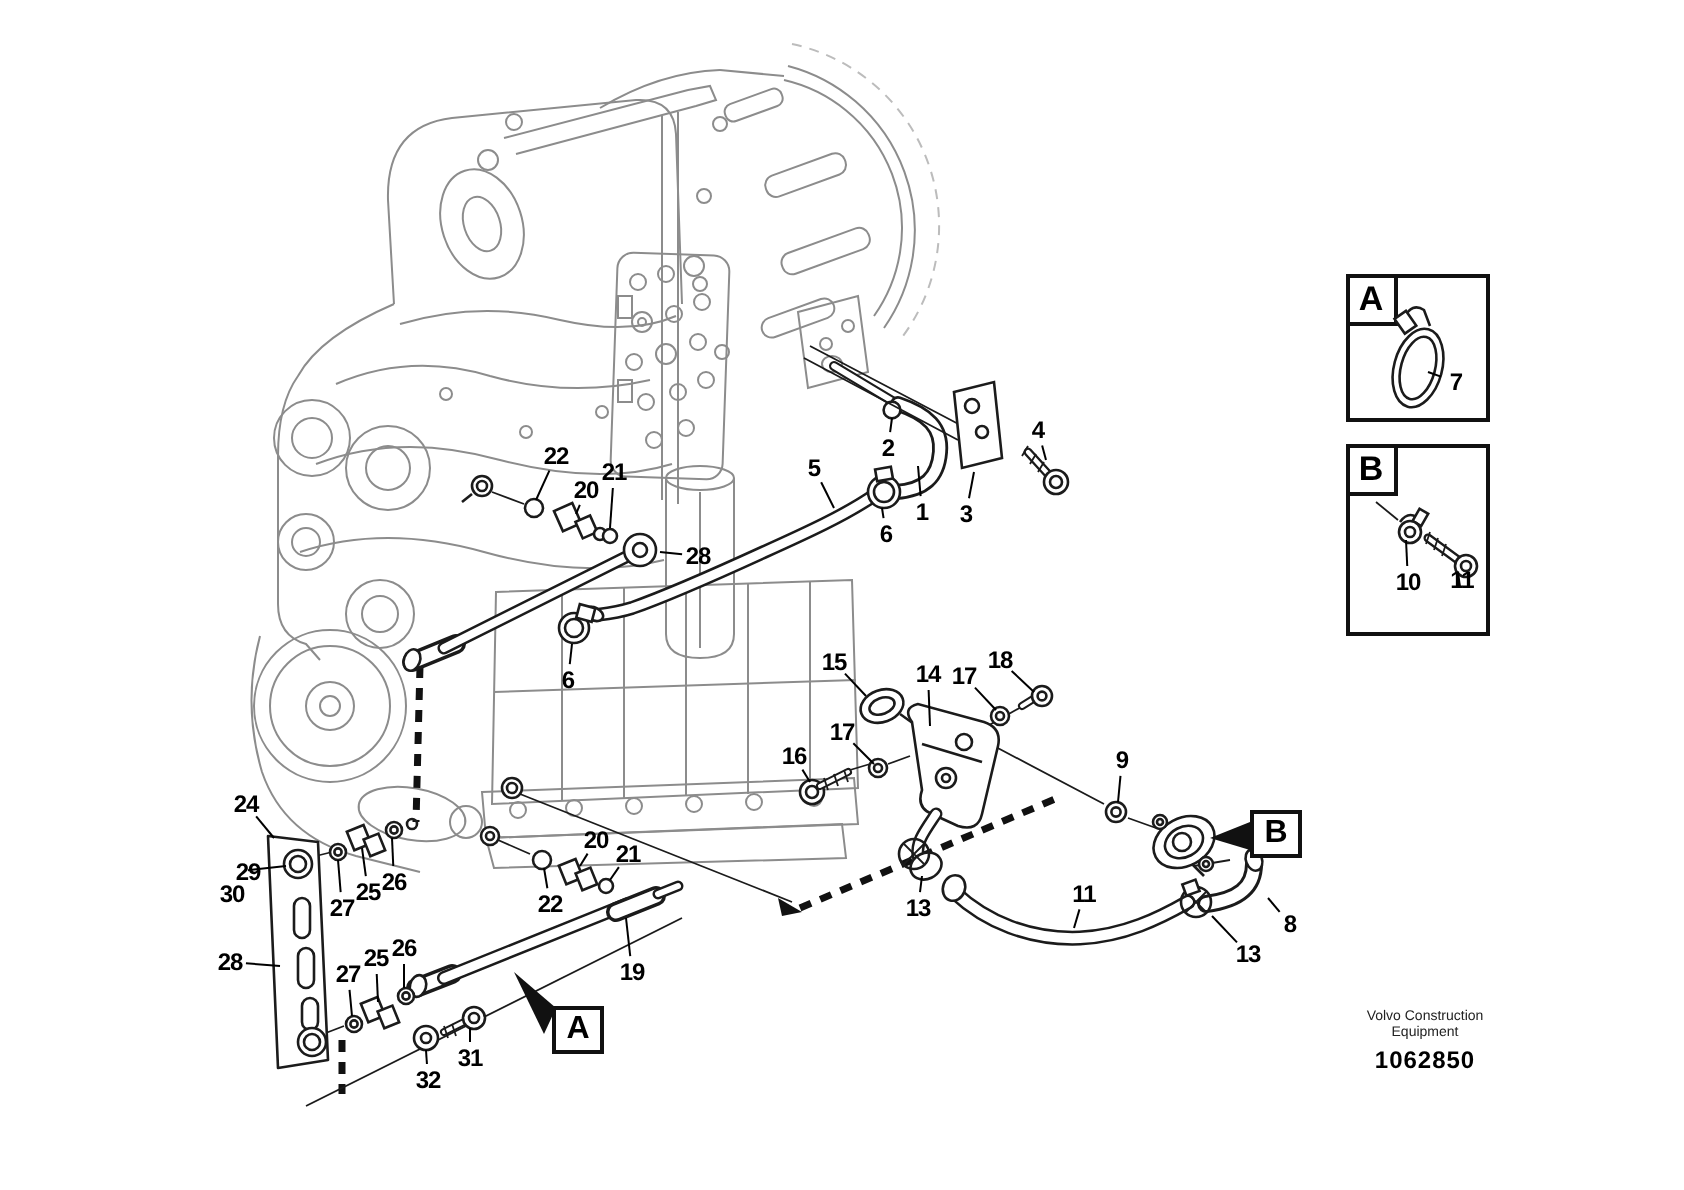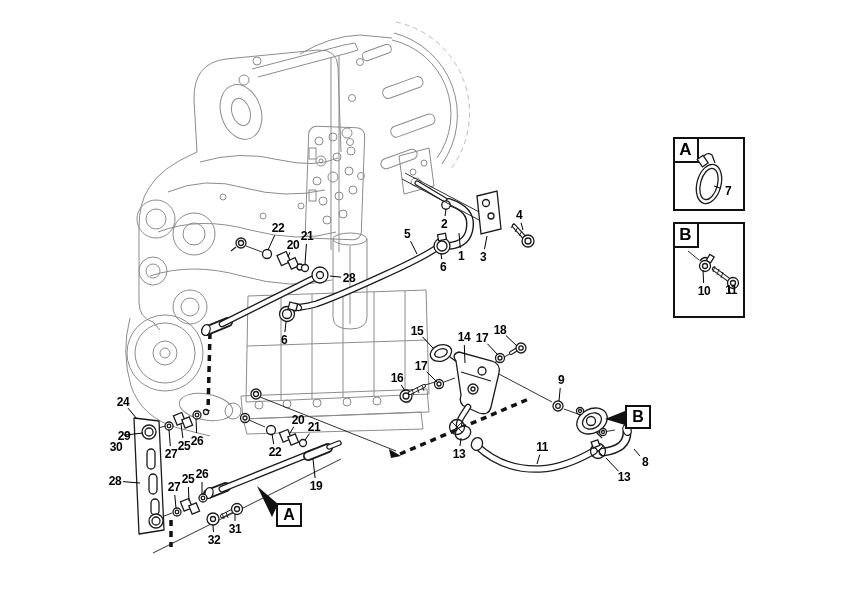"1062850" div { html: none -> <div> <div>Volvo Construction</div> <div>Equipment</div> <div>1062850</div> </div> }
